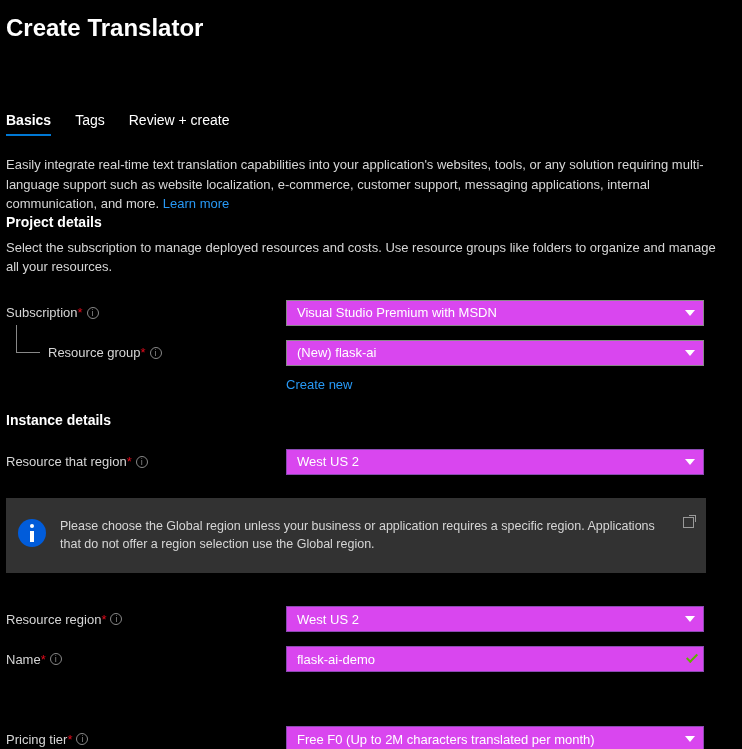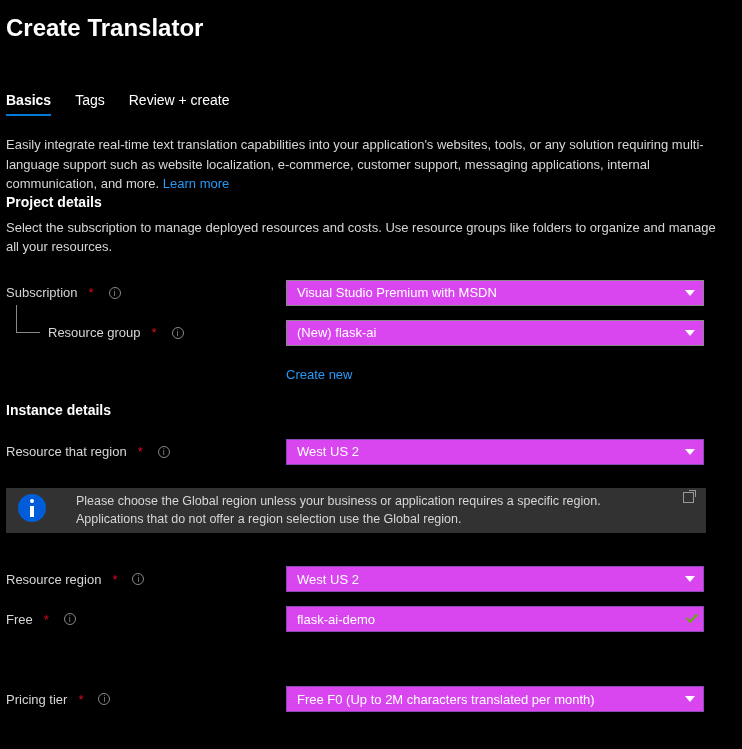"Create Translator" .page-title { margin-bottom: 44px -> 64px }
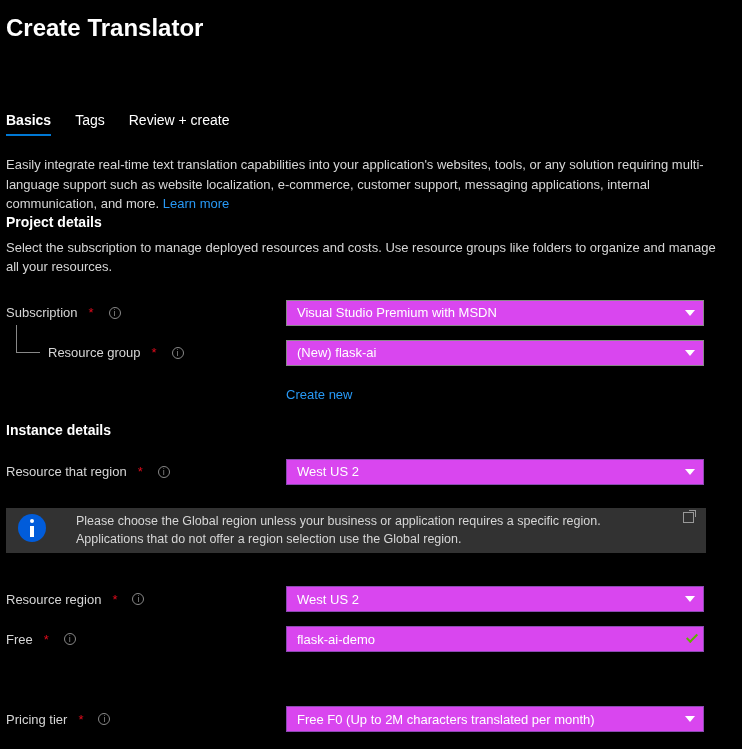"Subscription" .form-label { gap: 11px -> 0 }
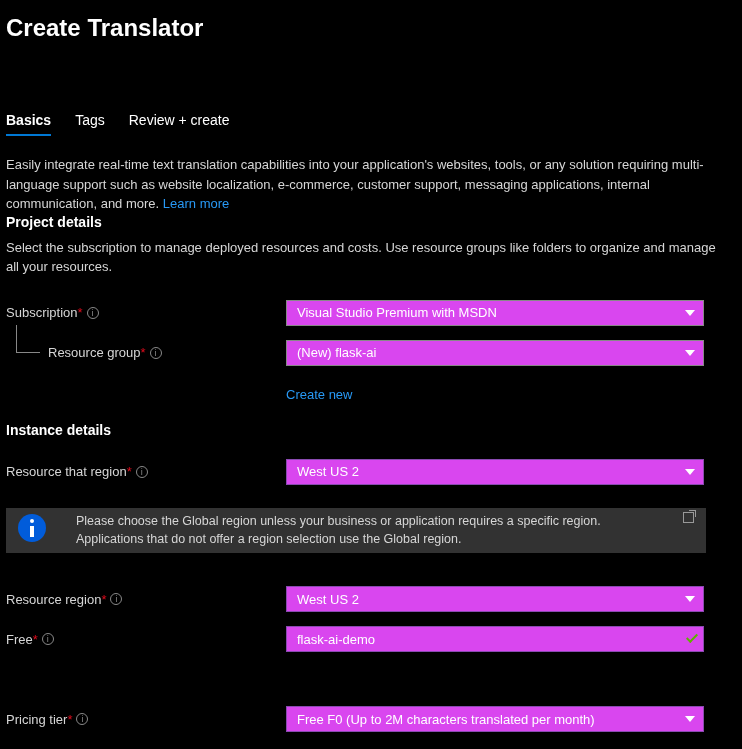"Create new" .sub-link { margin-top: 18px -> 8px }
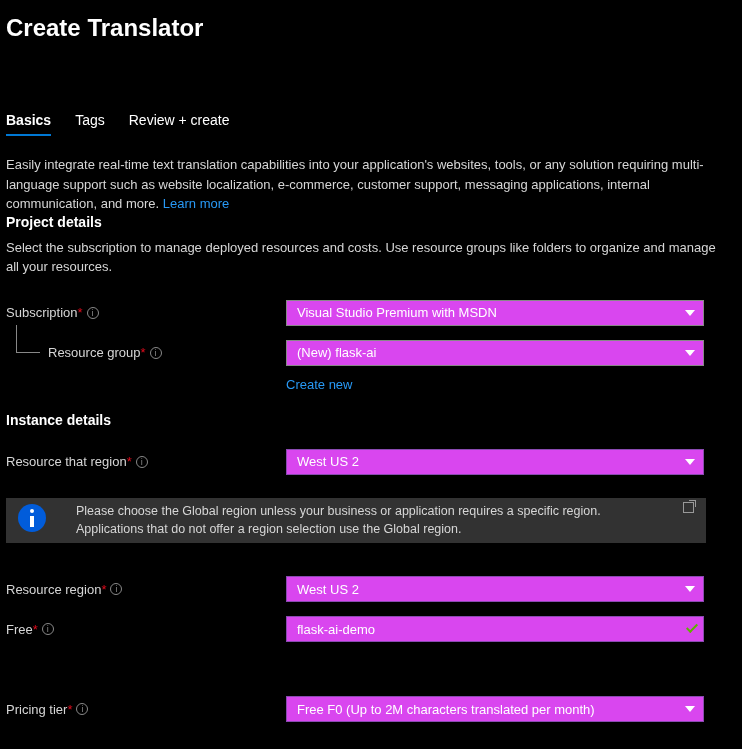"Please choose the Global region" .info-banner { gap: 30px -> 14px; padding: 4px 12px -> 19px 12px }
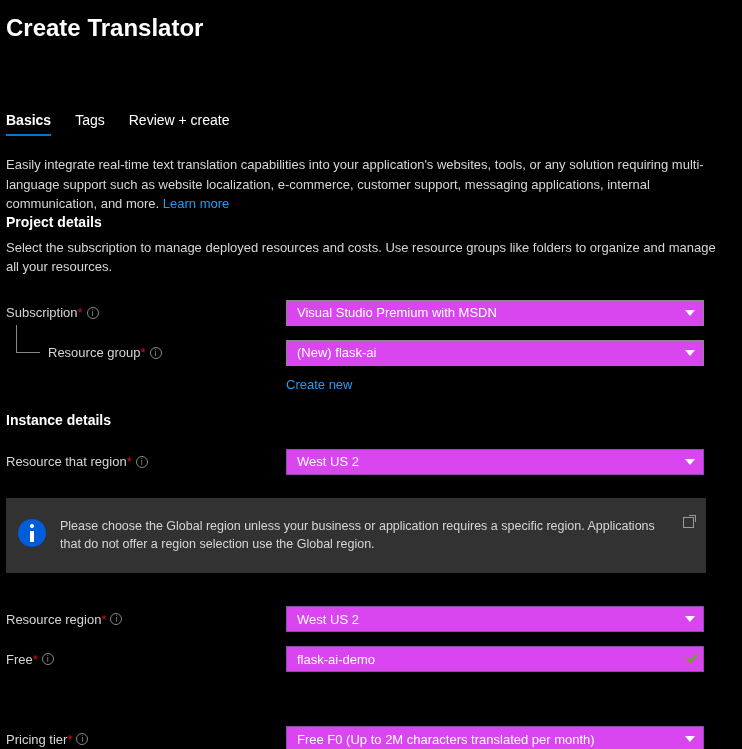"Free" span { text: Free -> Name }
